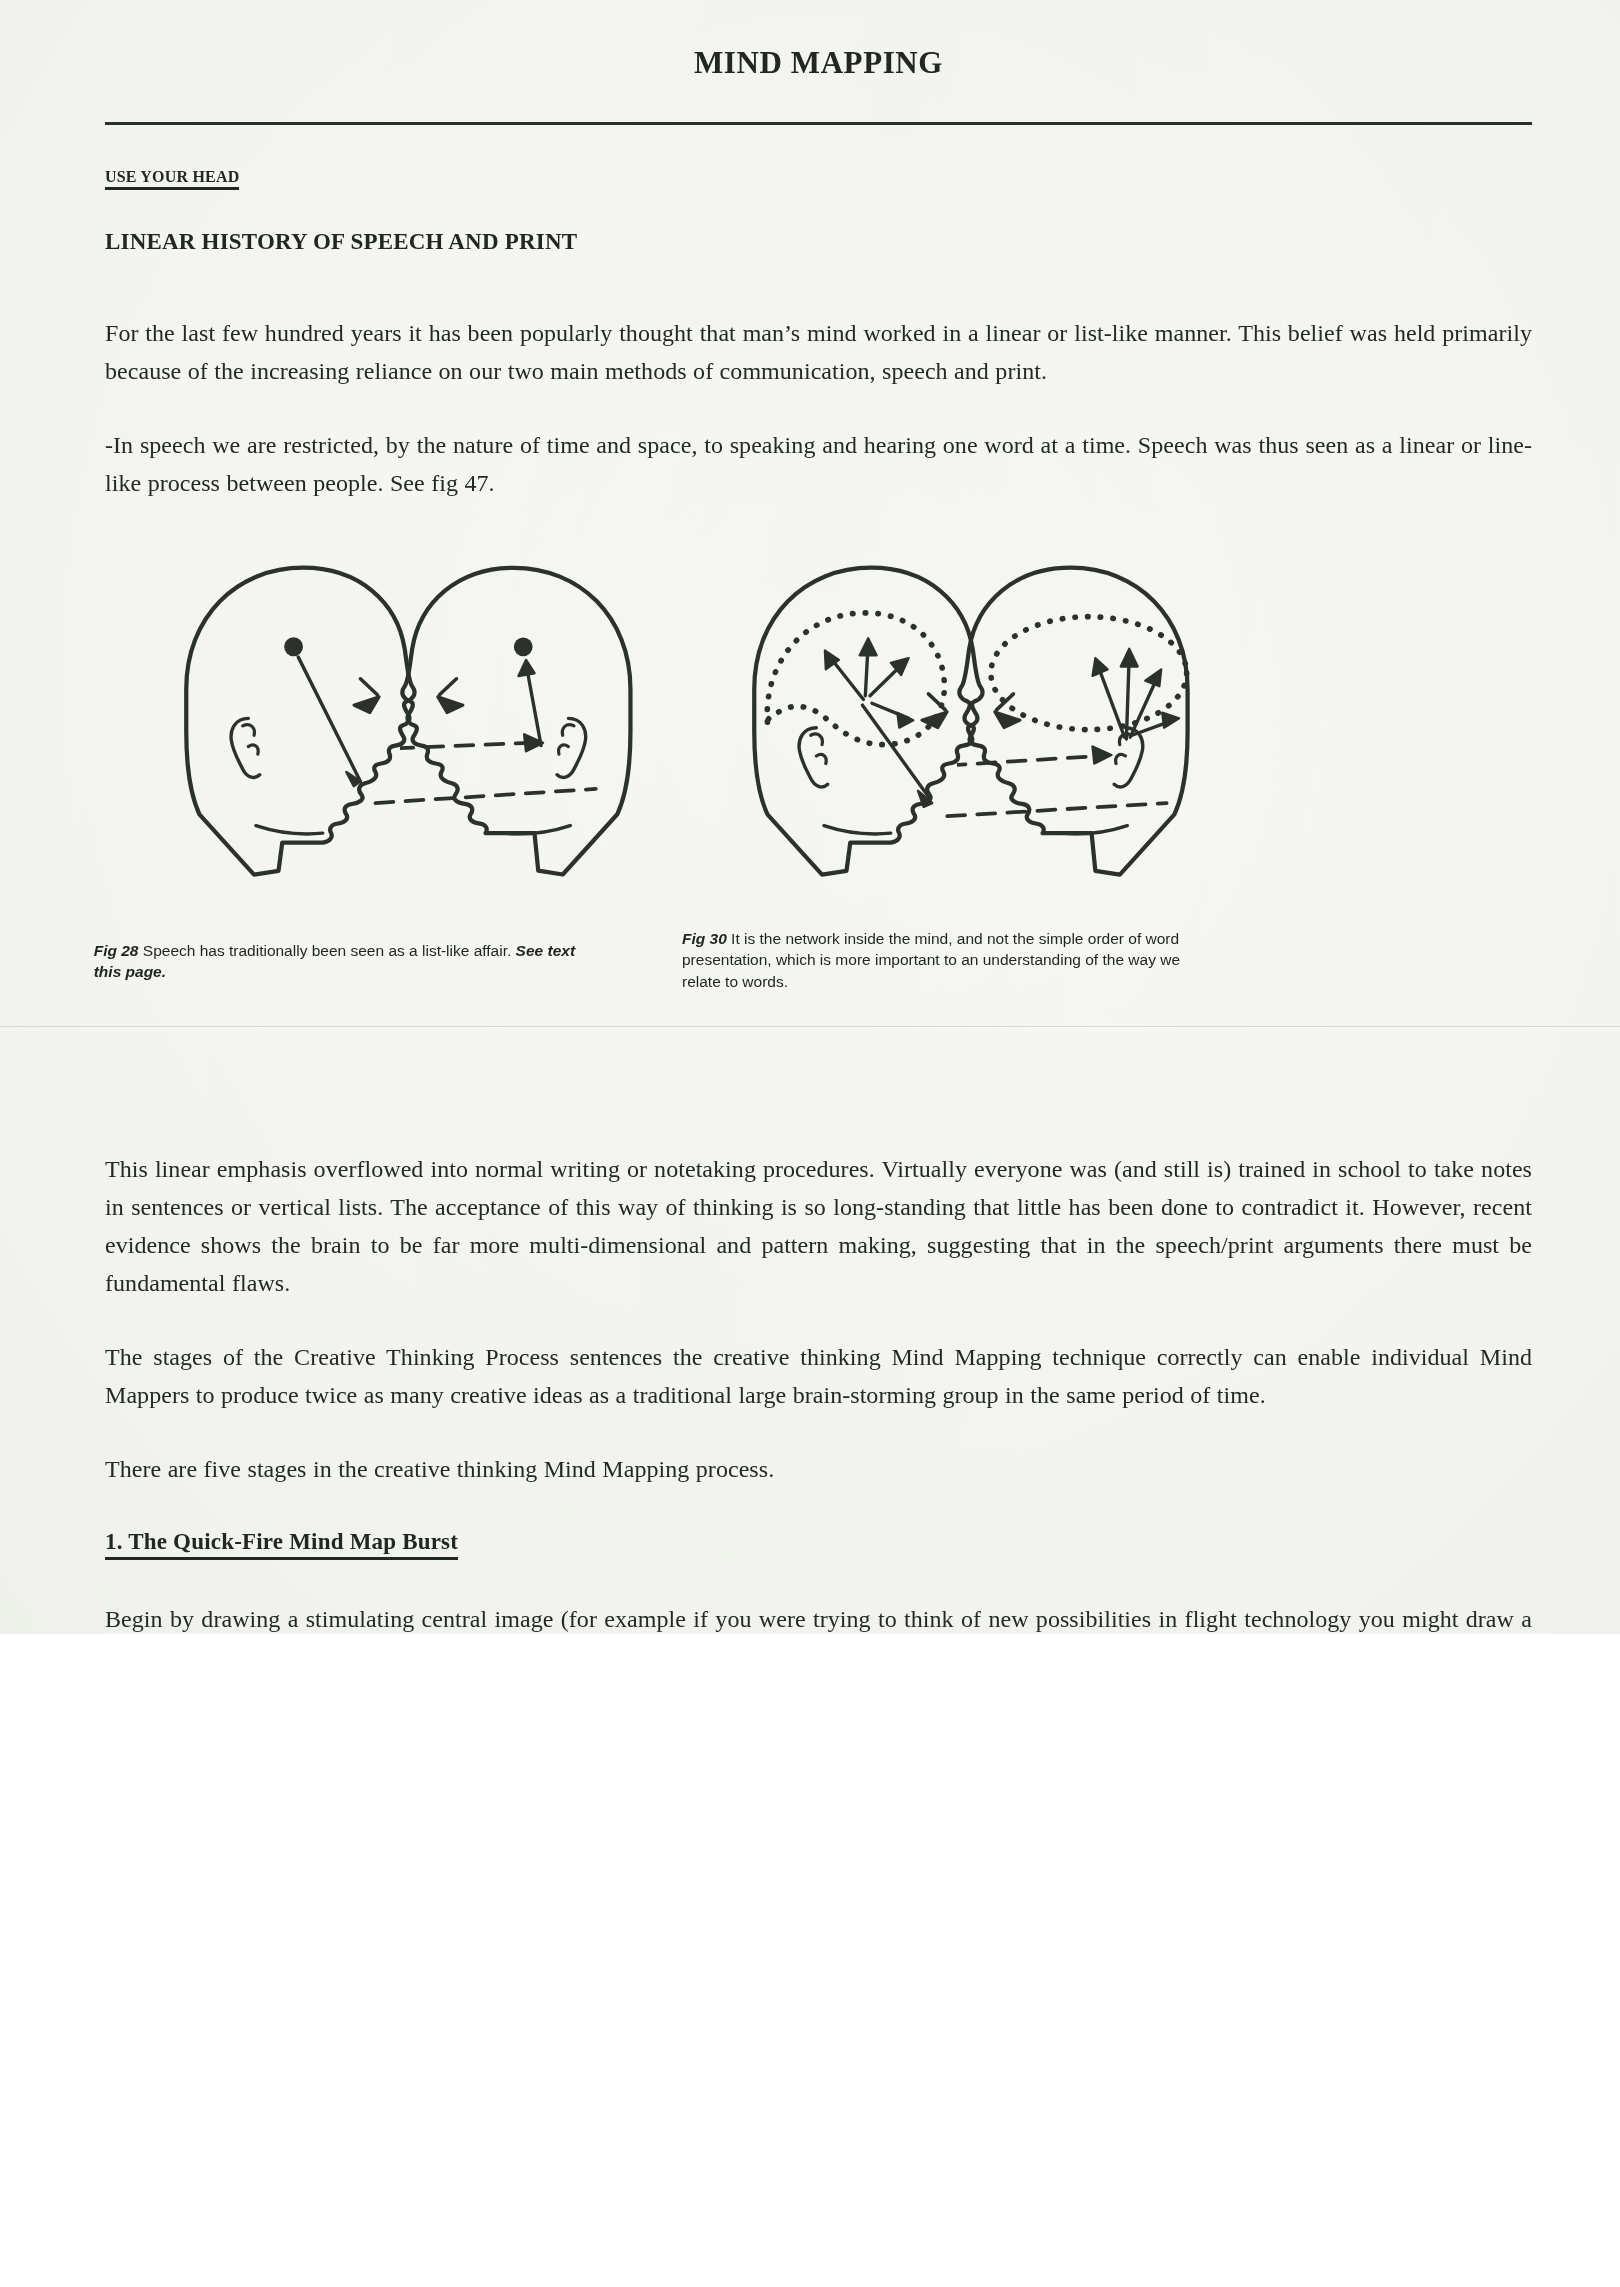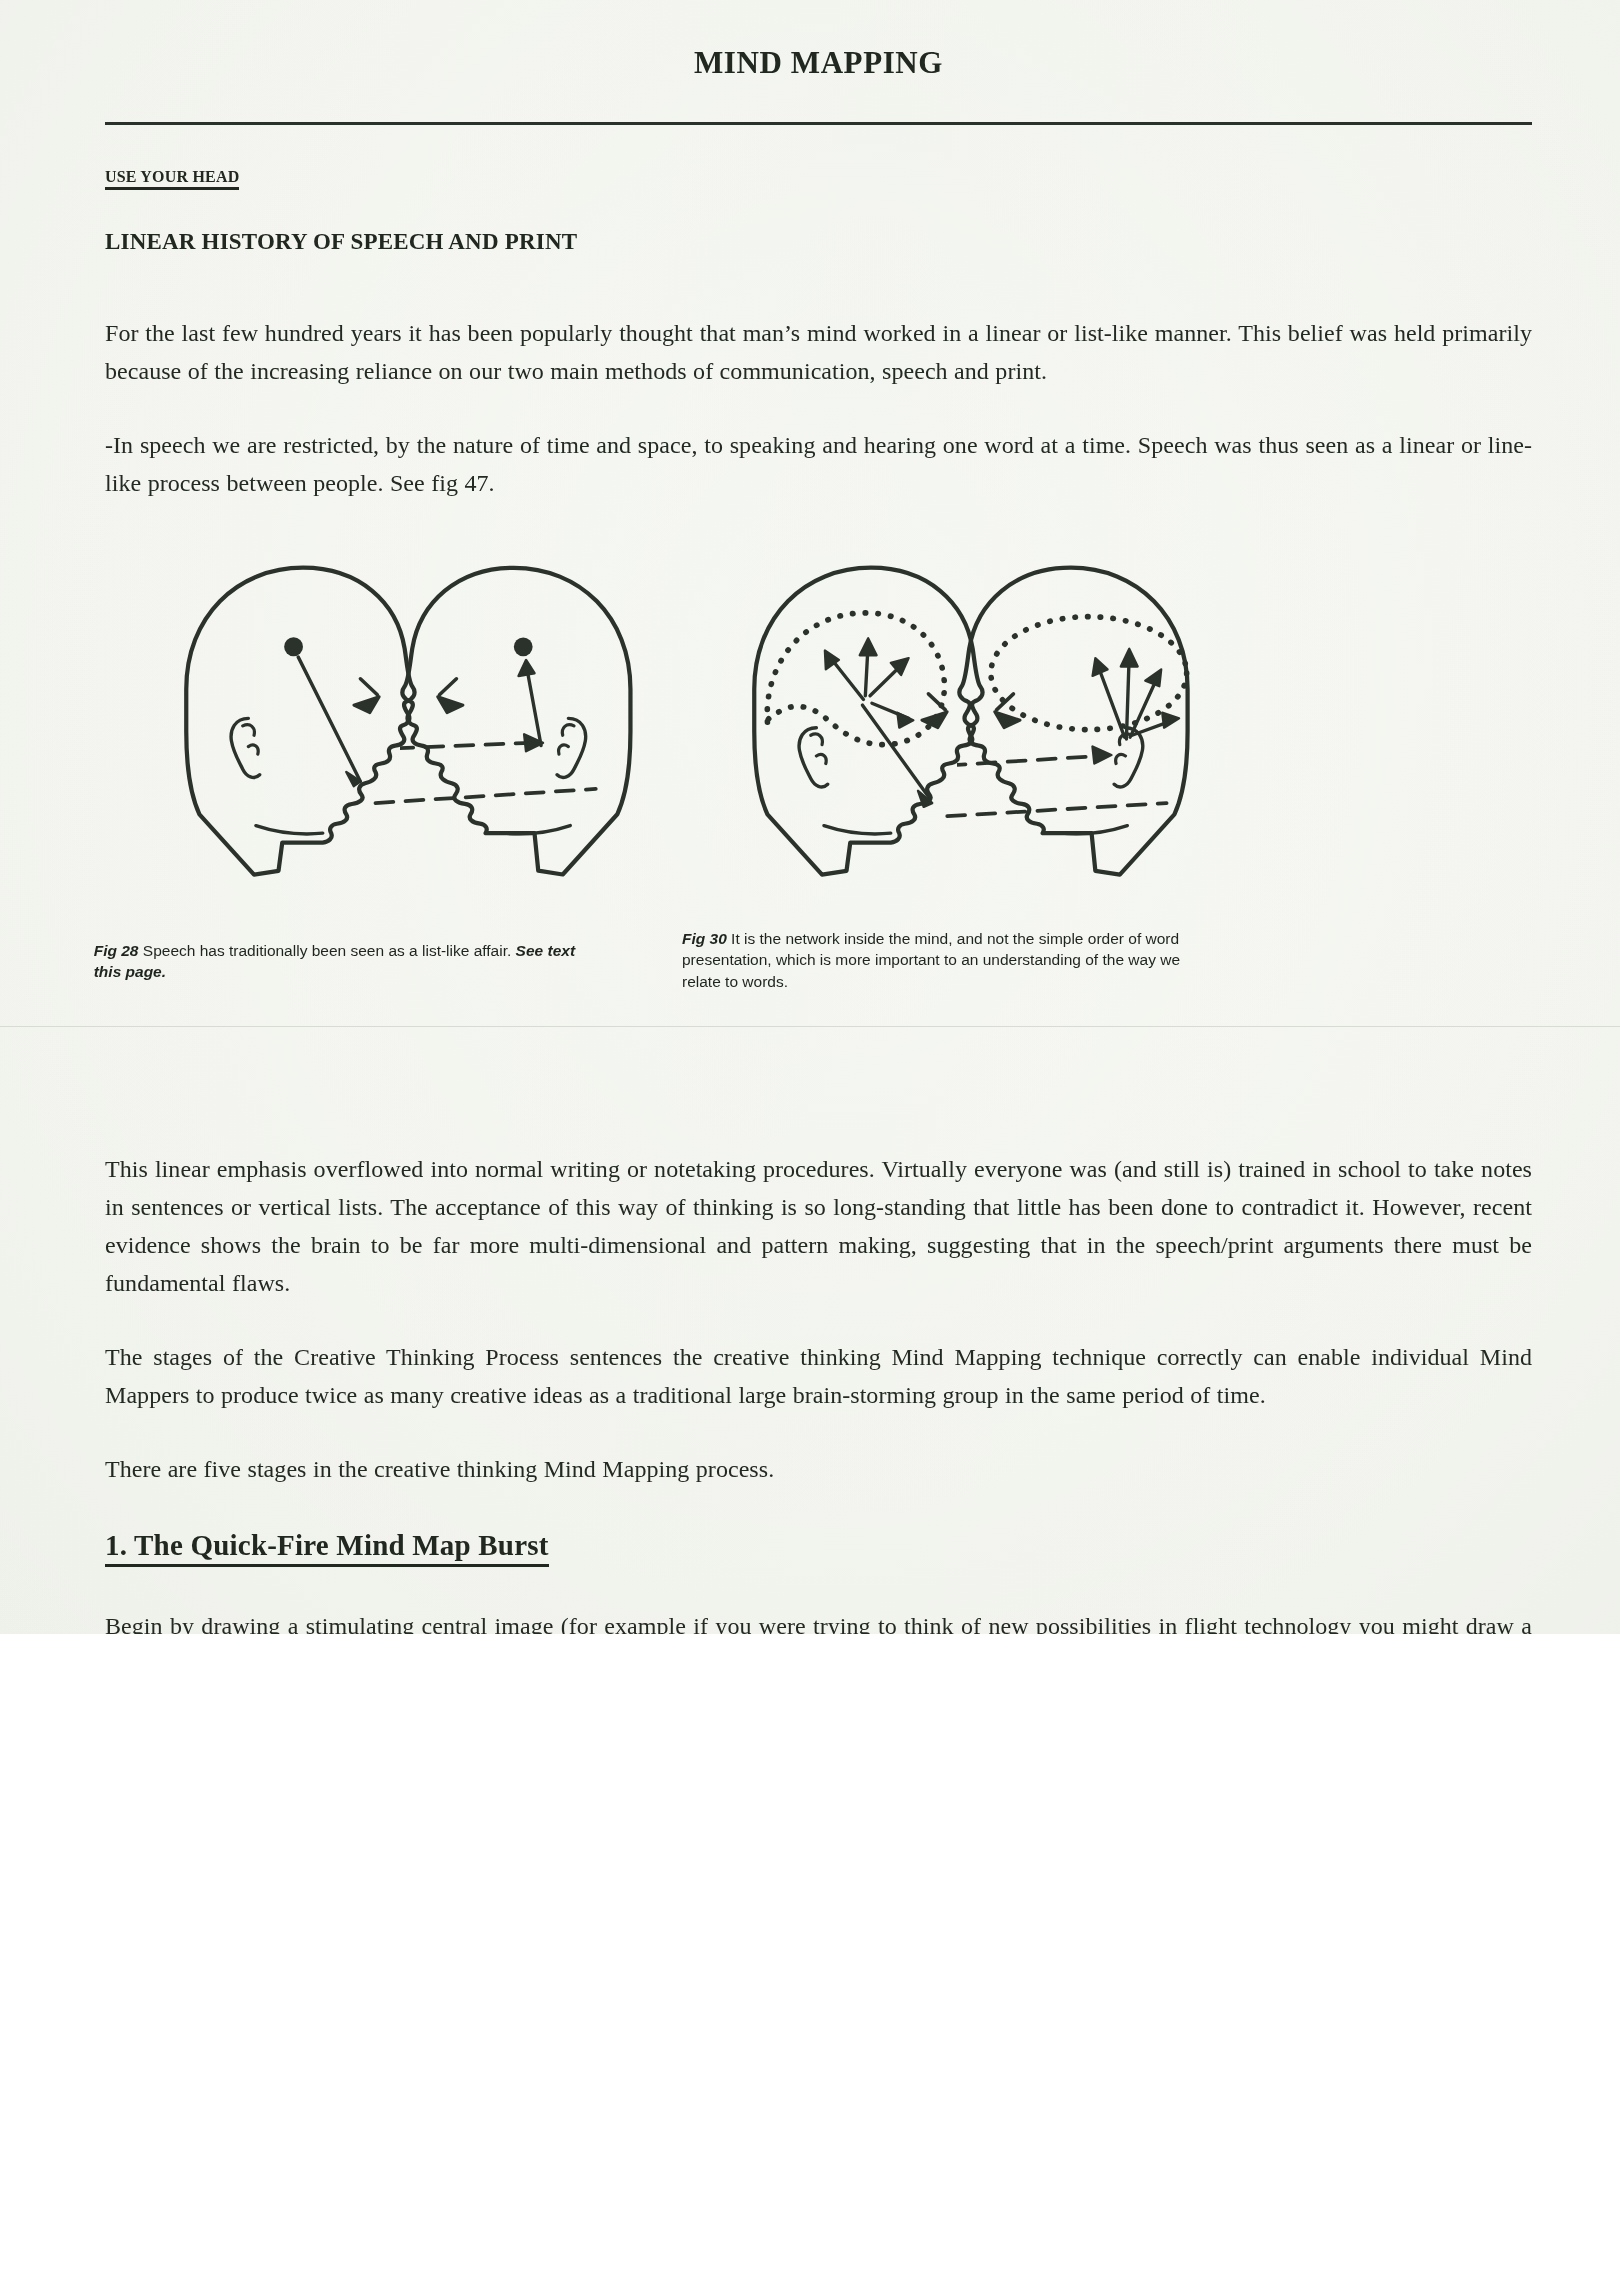"1. The Quick-Fire Mind Map" h3.numbered-head { font-size: 29px -> 23px }
